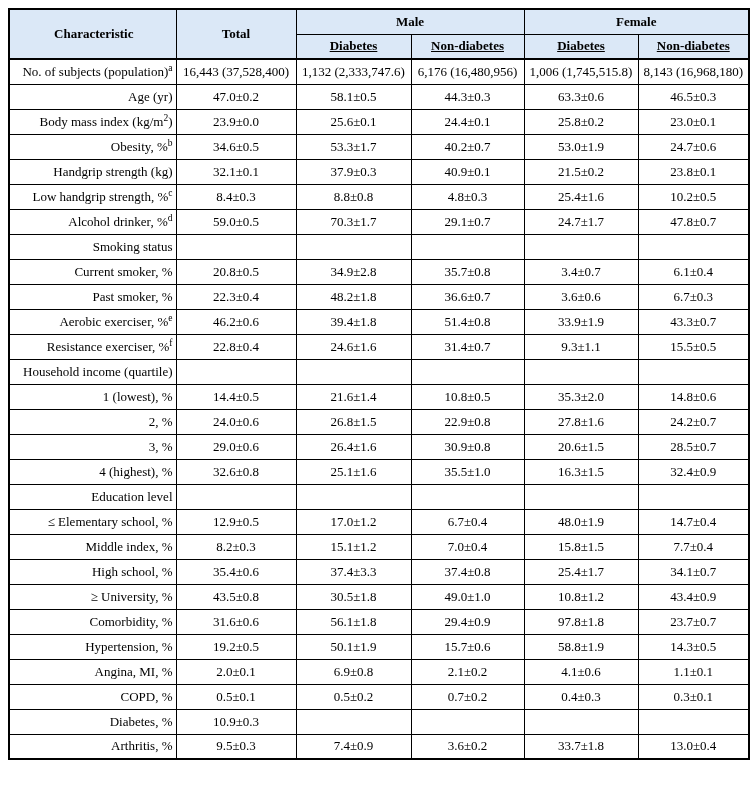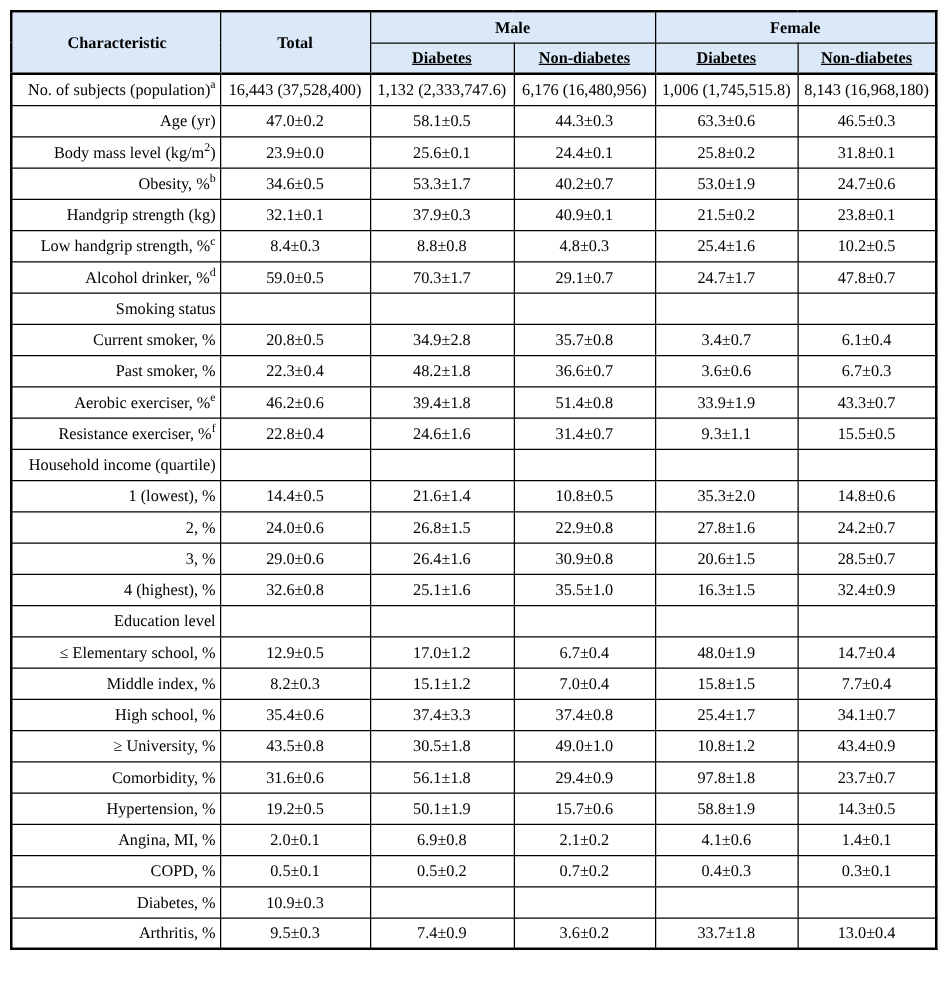"Body mass level (kg/m" span.lbl { text: level -> index }
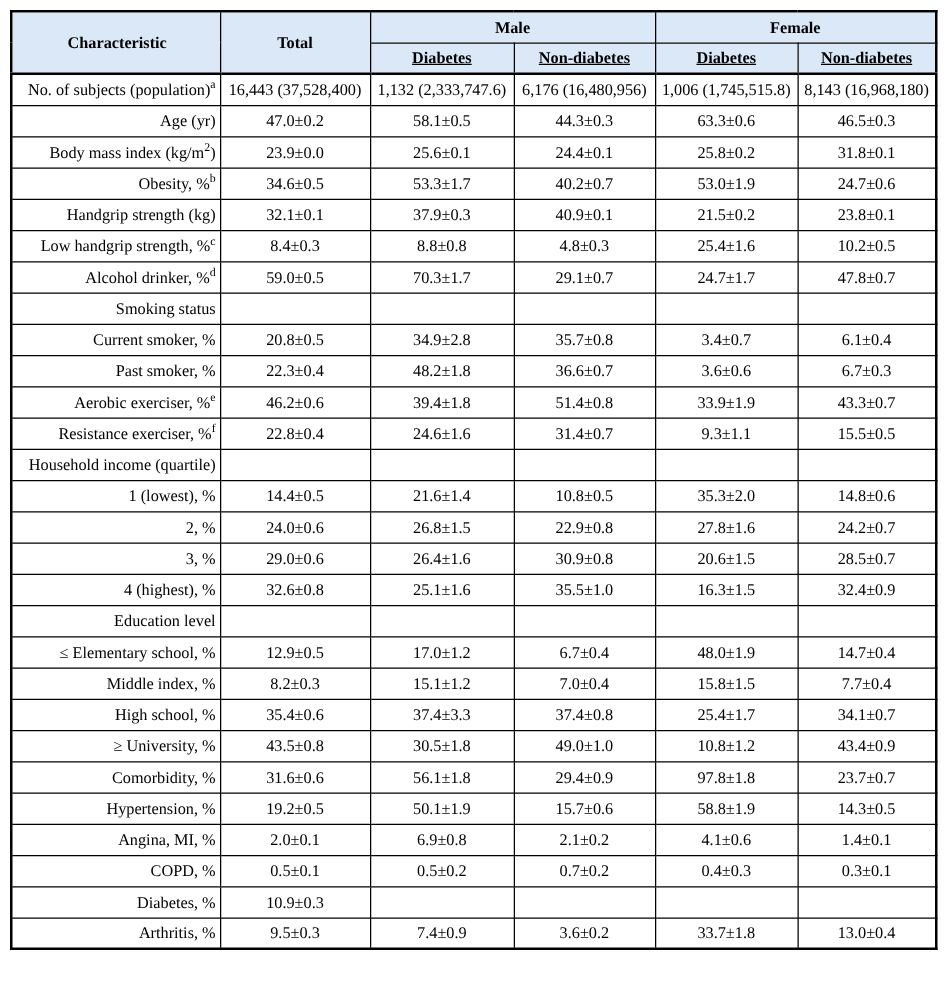"31.8±0.1" td.val { text: 31.8 -> 23.0 }
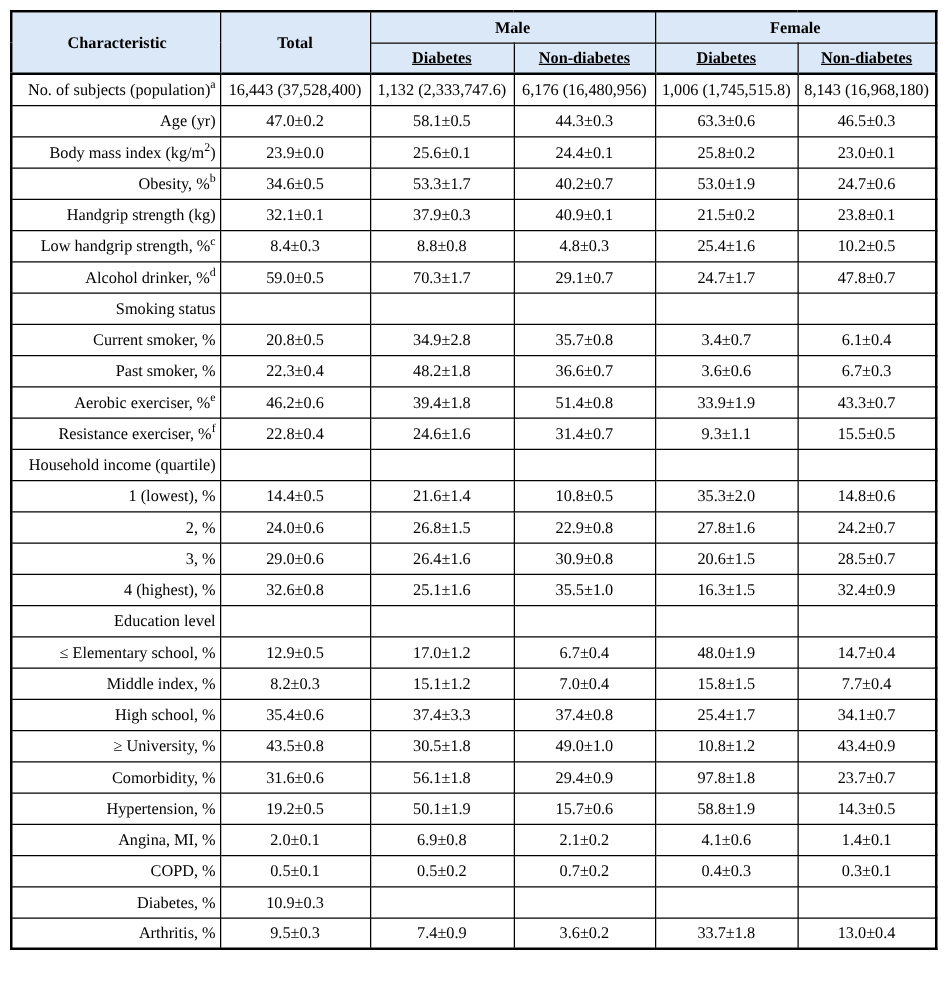"1.4±0.1" td.val { text: 1.4 -> 1.1 }
